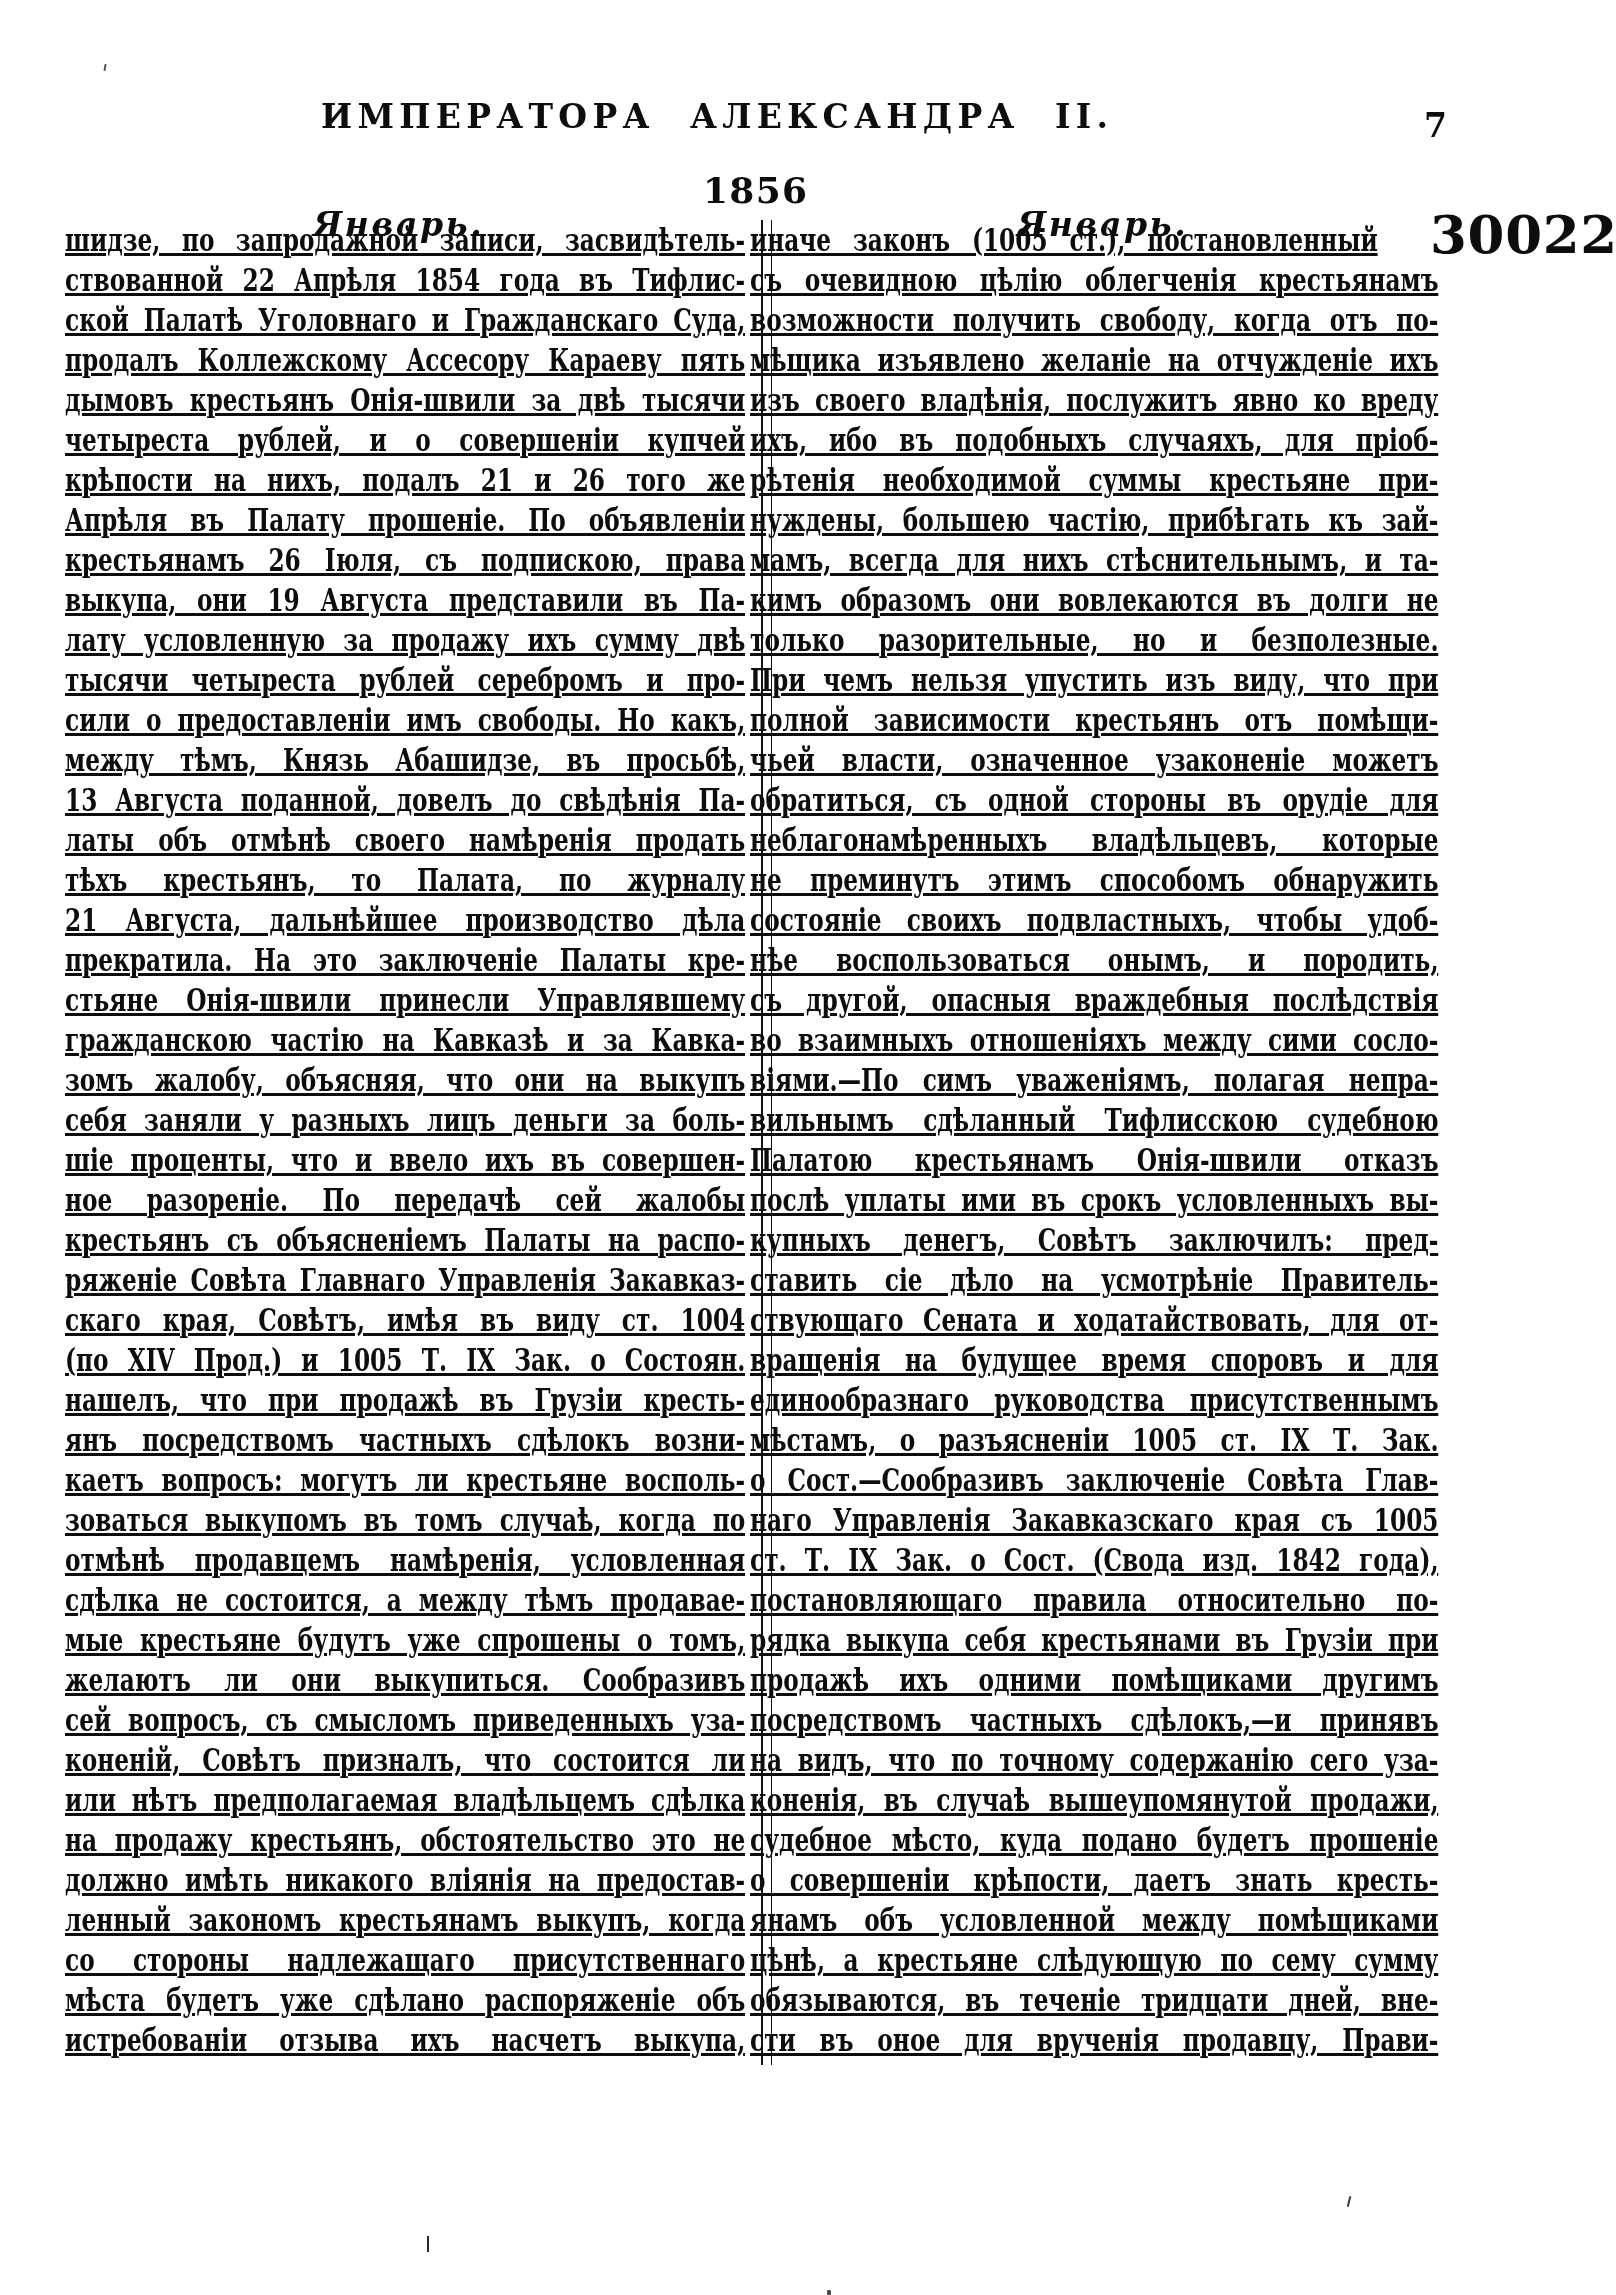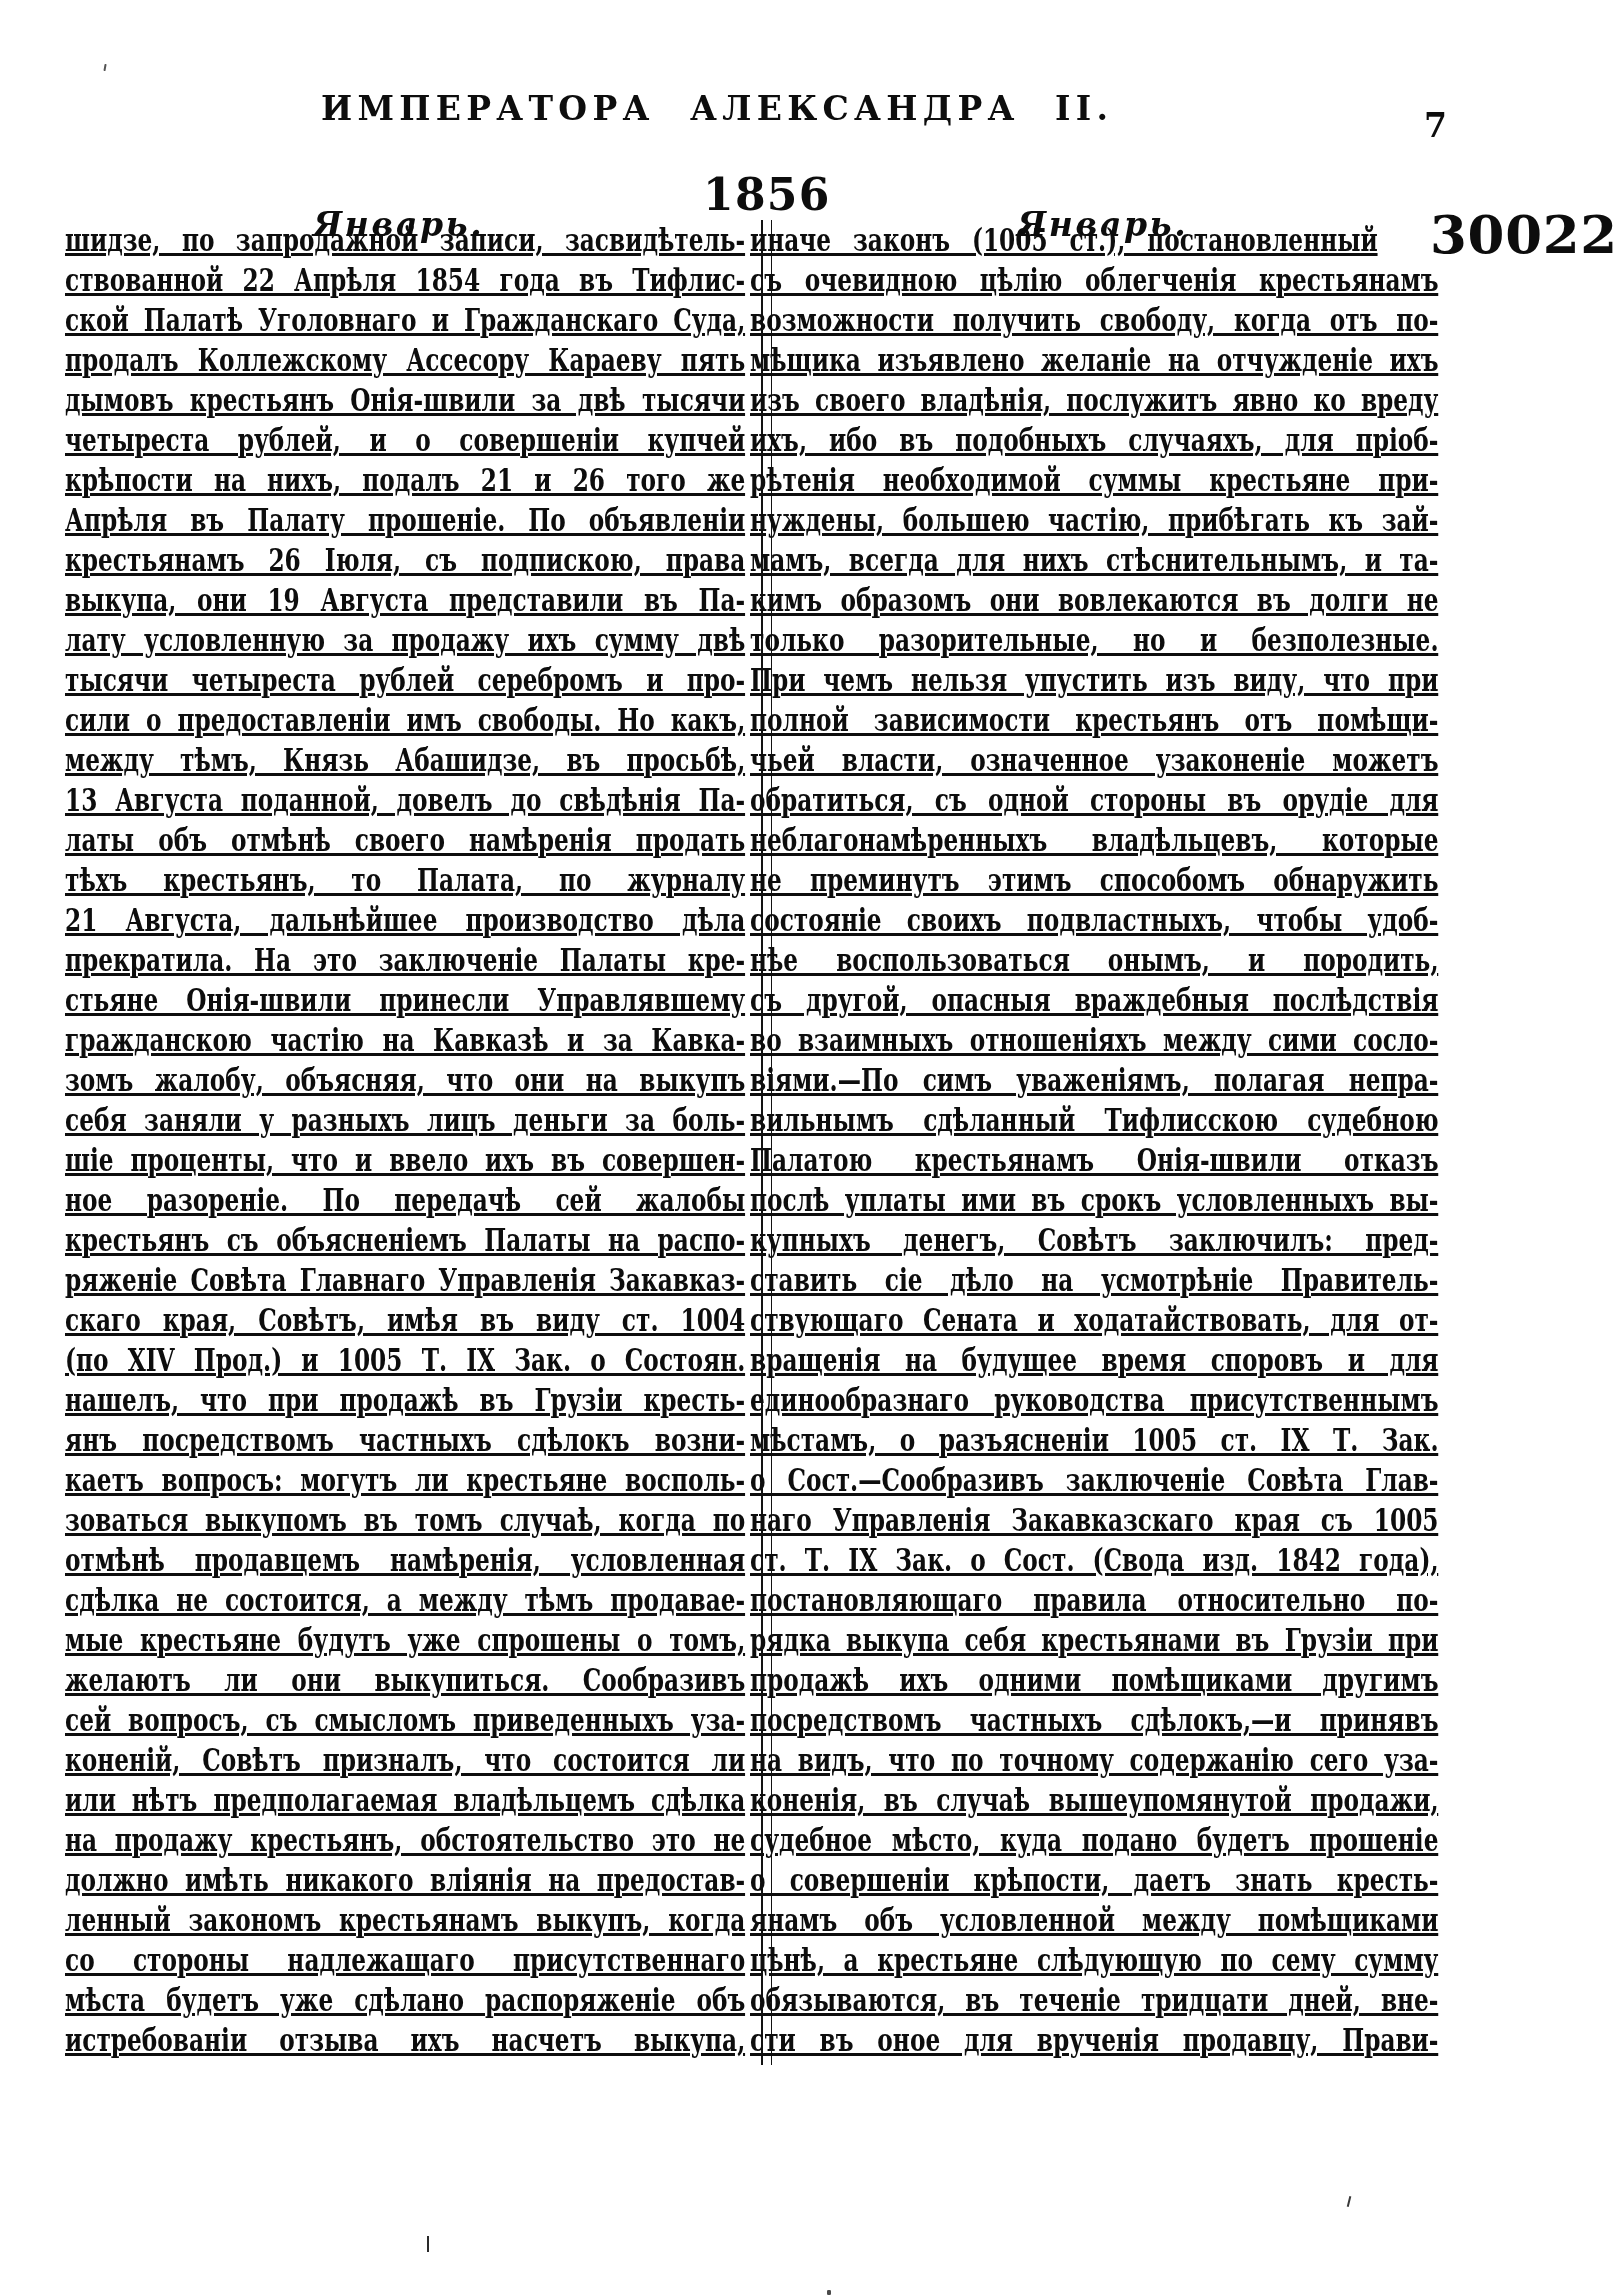"ИМПЕРАТОРА АЛЕКСАНДРА II." .hdr-title { top: 89px -> 97px }
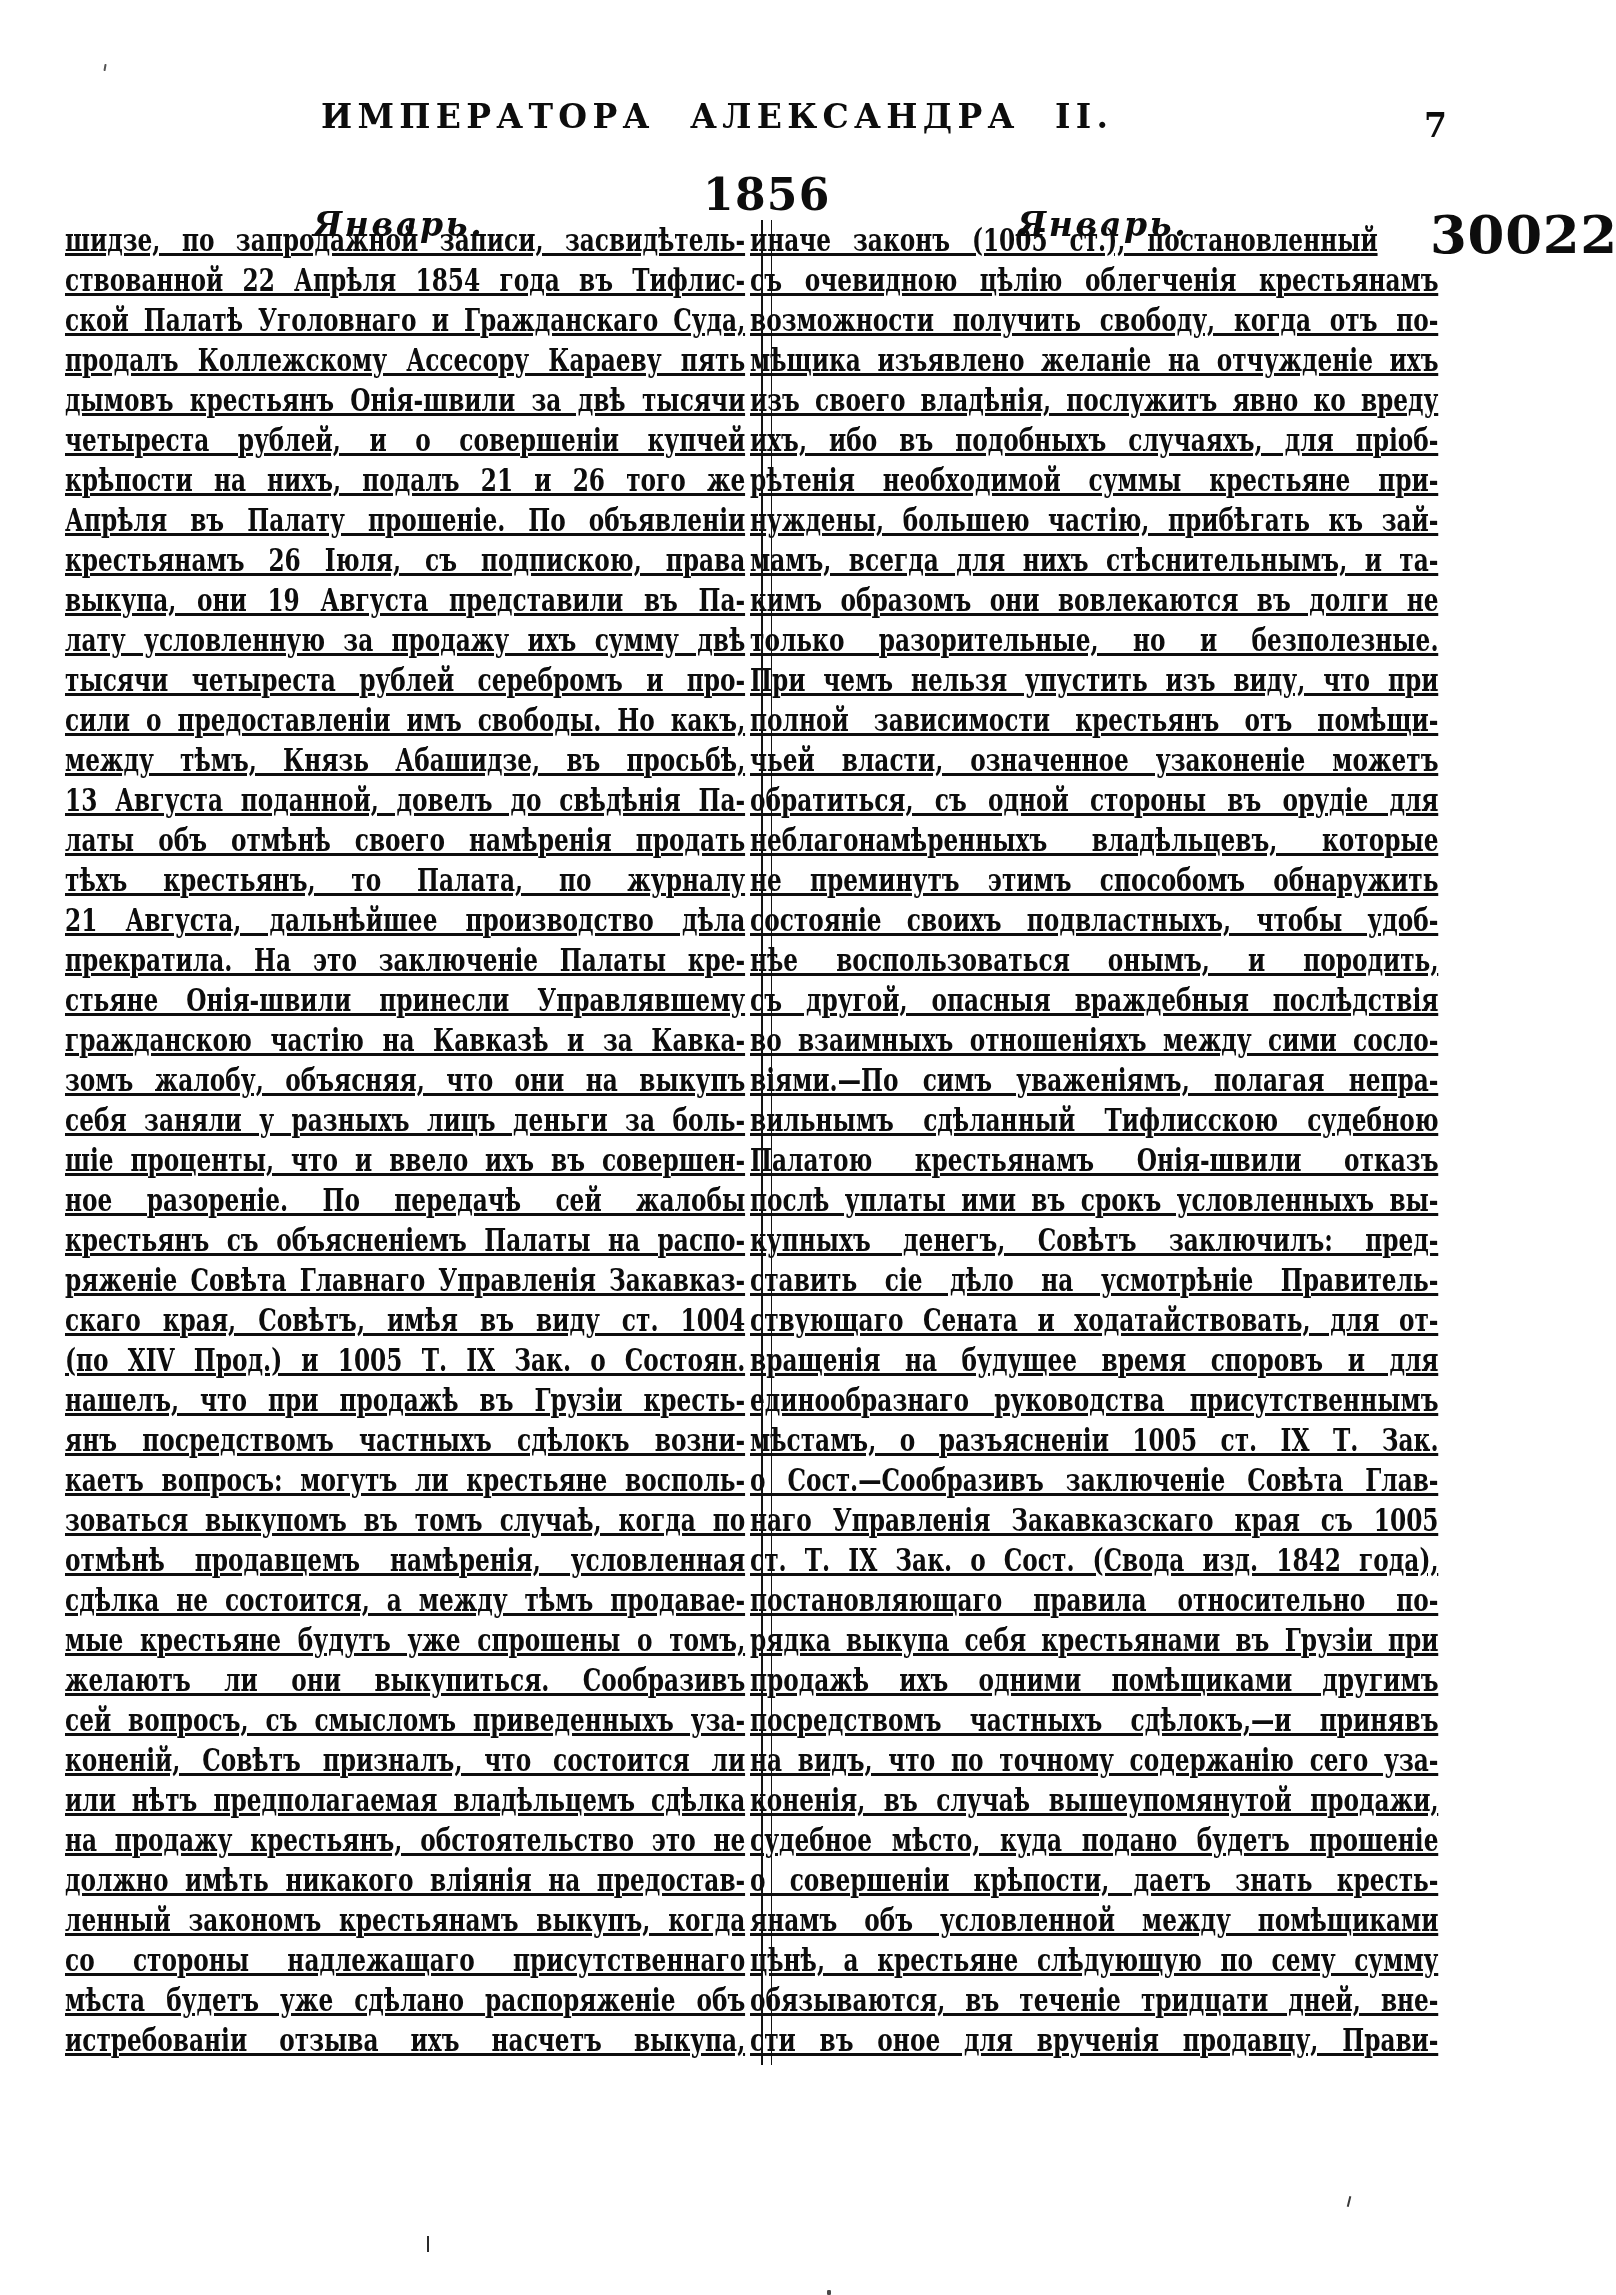"1856" .hdr-year { font-size: 44px -> 36px }
